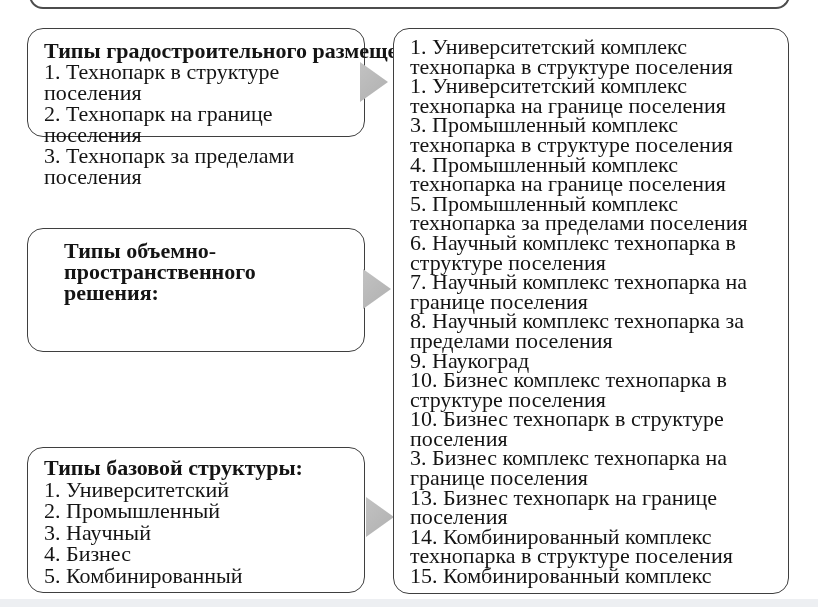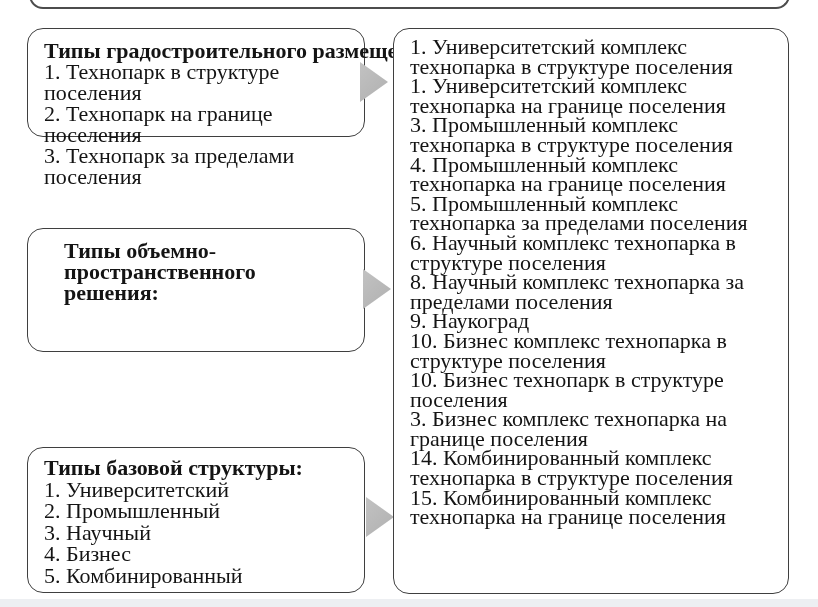"7. Научный комплекс технопарка на" div { html: none -> <div>7. Научный комплекс технопарка на границе поселения</div> }
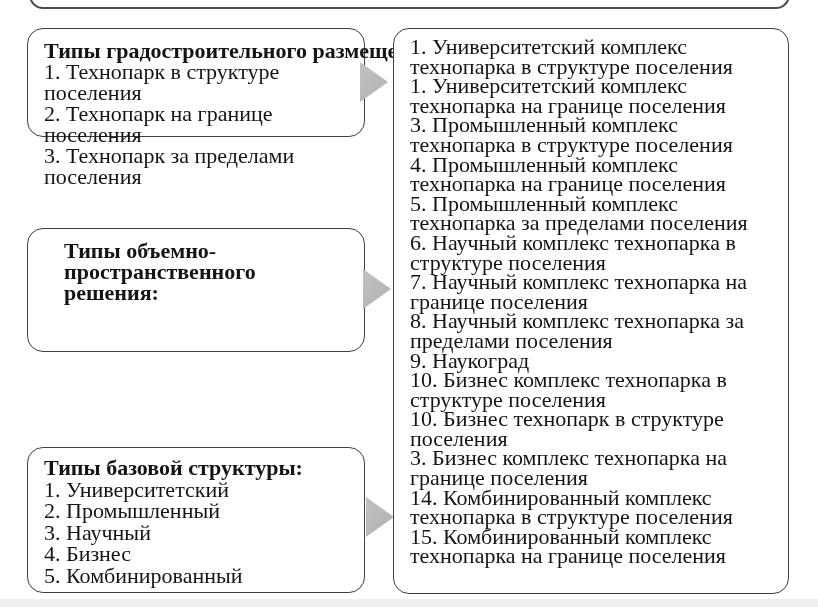"13. Бизнес технопарк на границе" div { html: none -> <div>13. Бизнес технопарк на границе поселения</div> }
